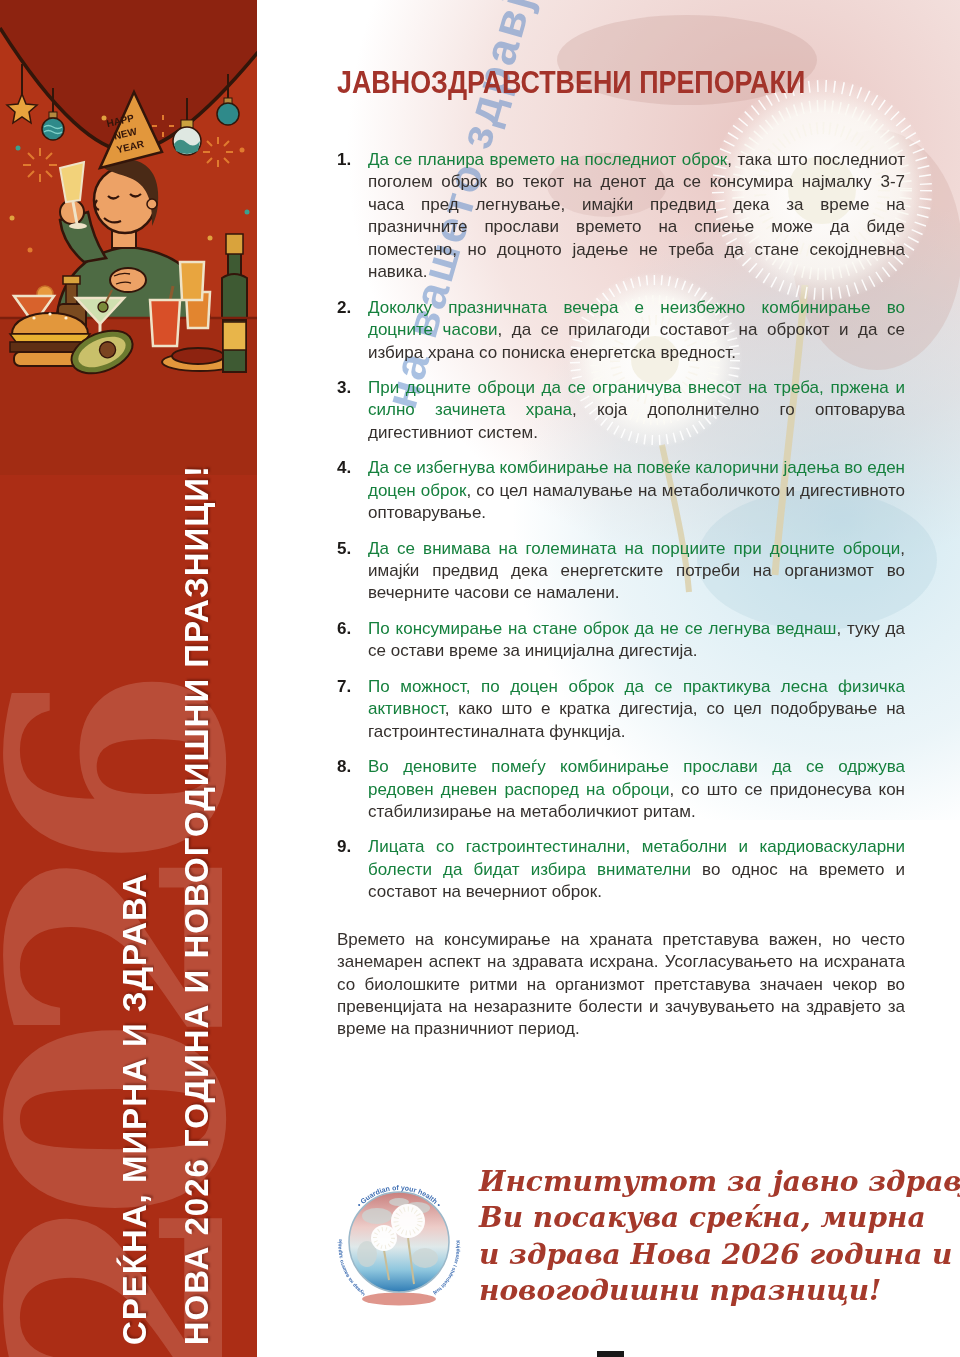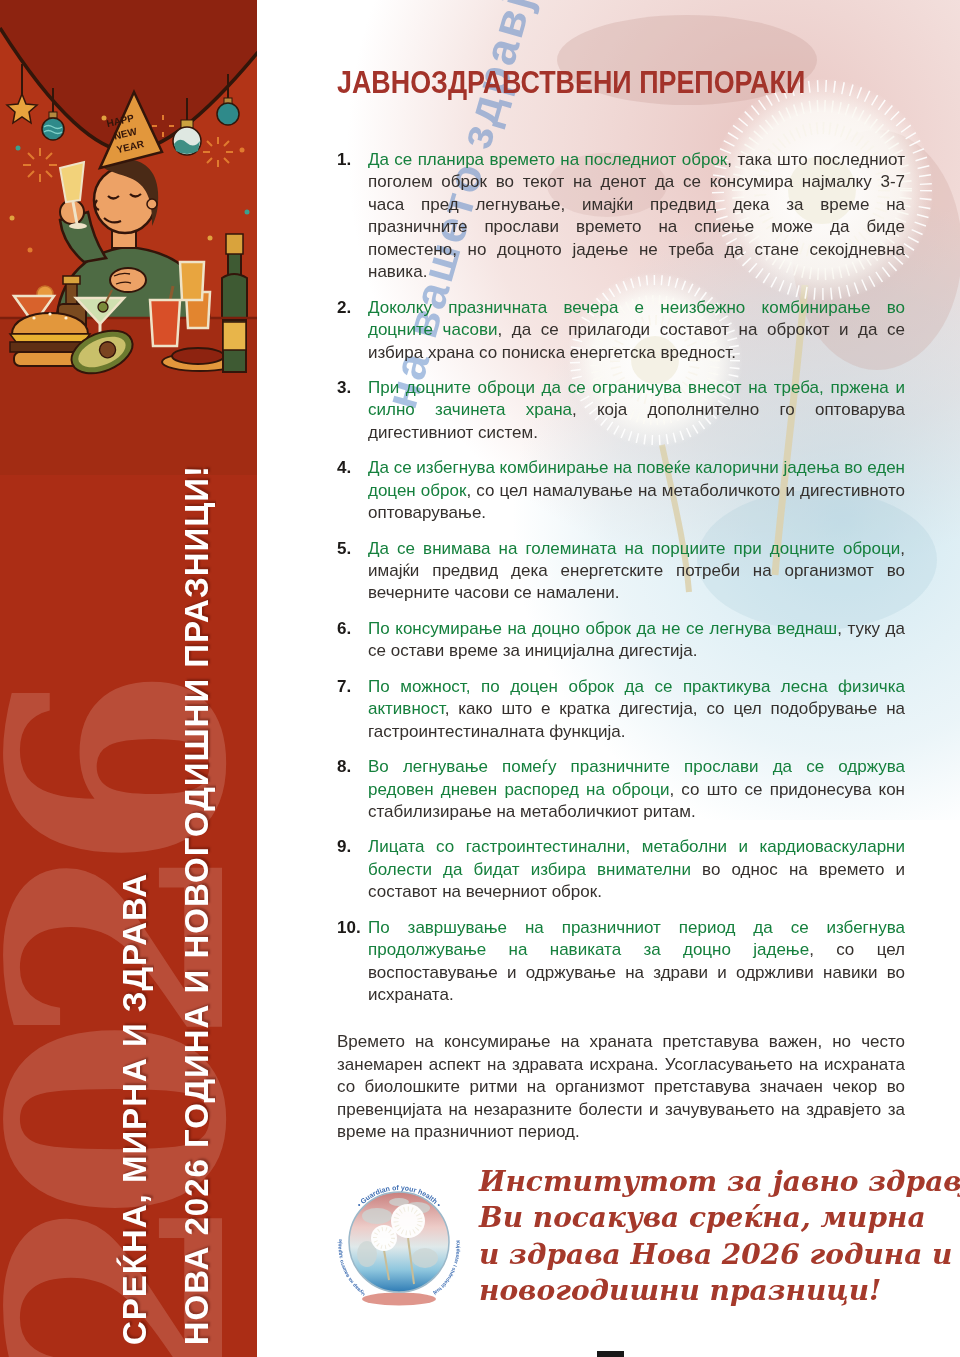"По консумирање на доцно оброк" span.lead { text: доцно -> стане }
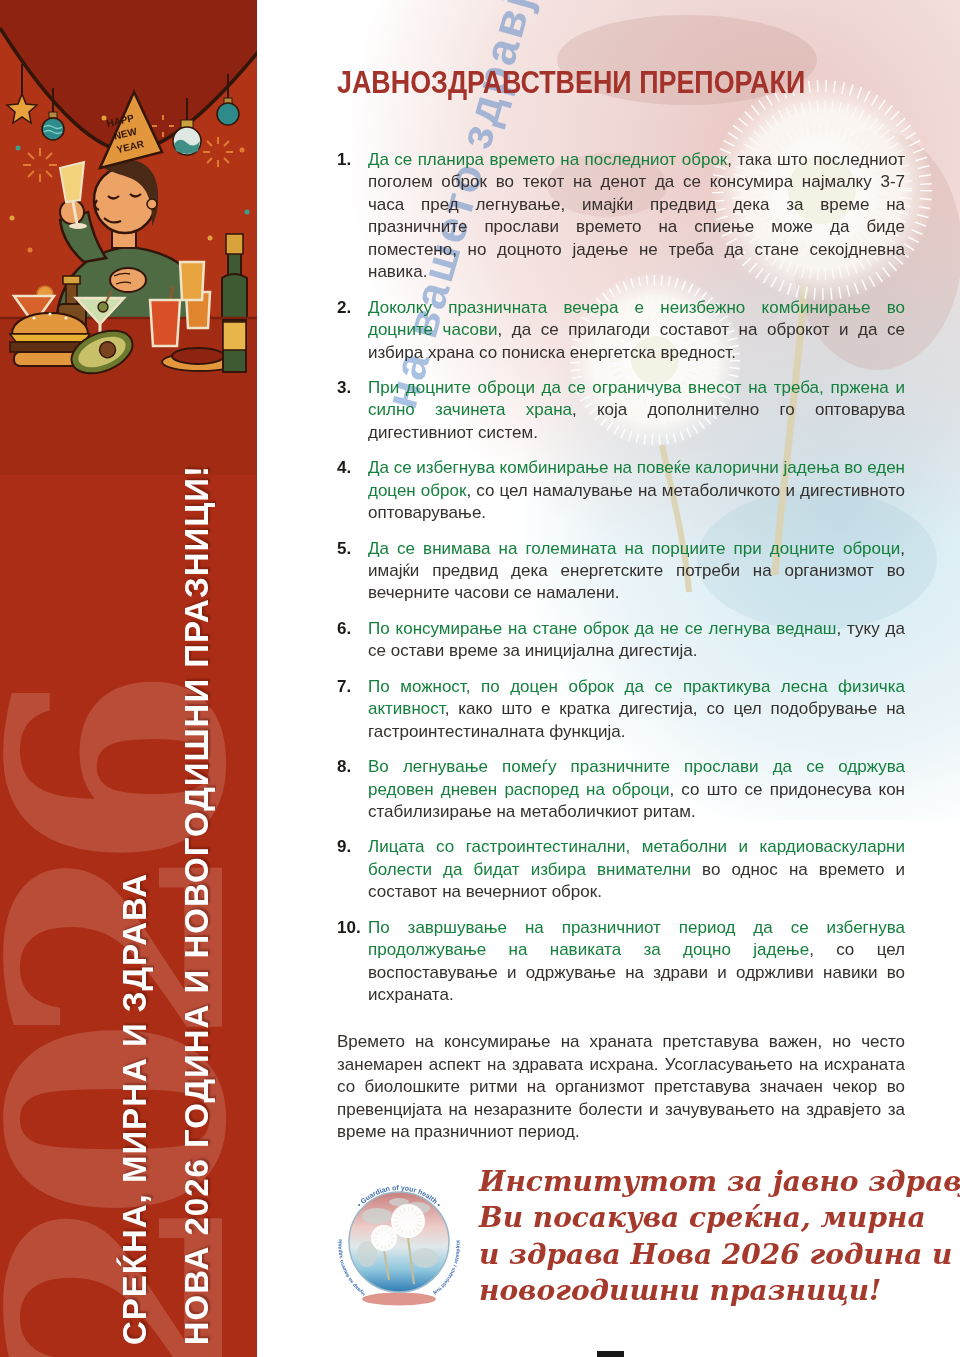"Во легнување помеѓу празничните прослави" span.lead { text: легнување помеѓу празничните -> деновите помеѓу комбинирање }
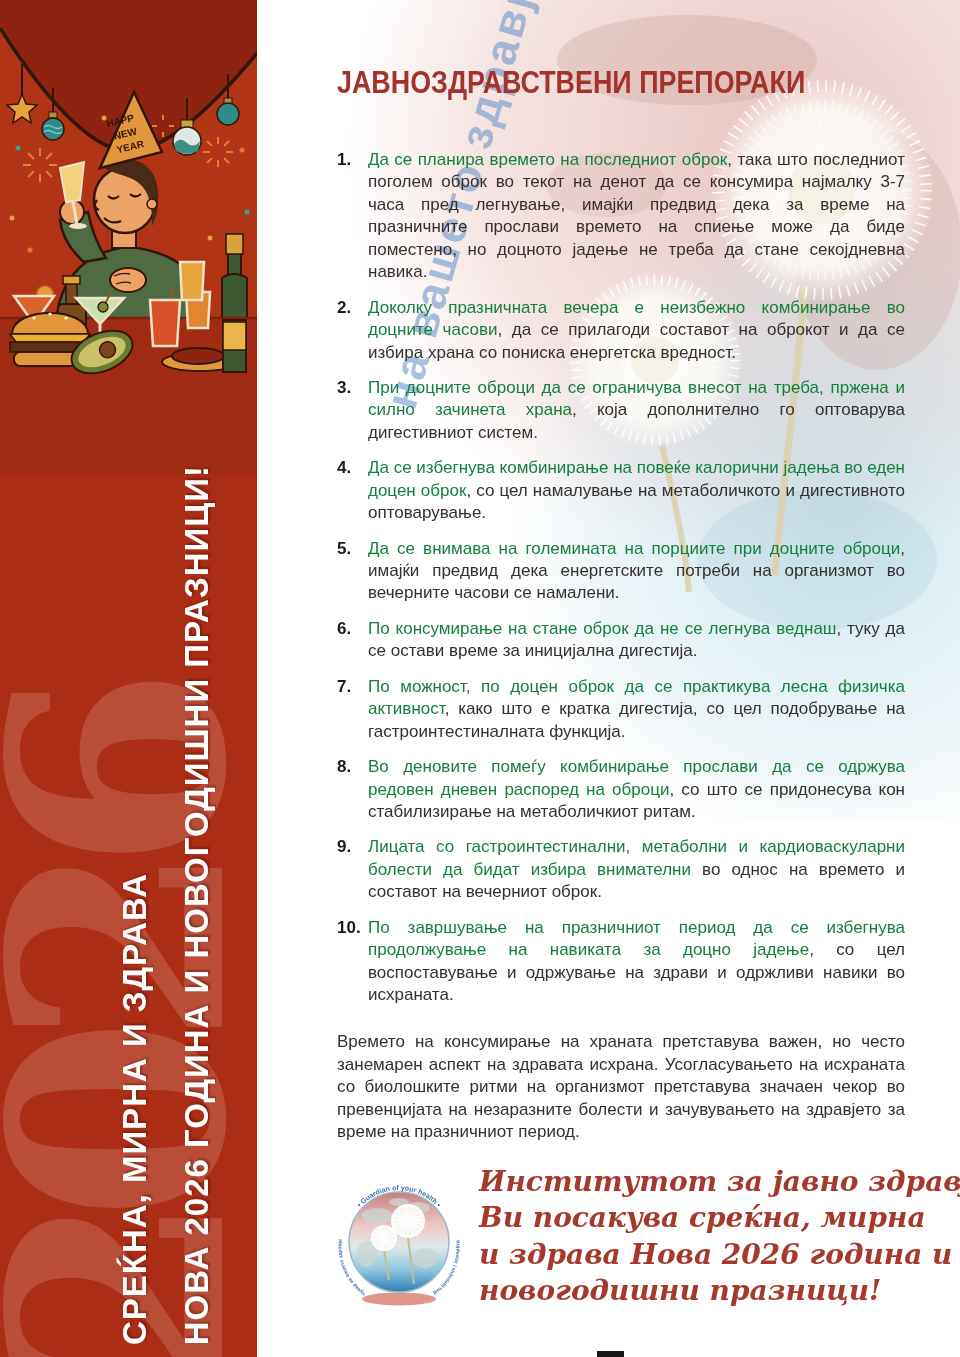"10." div.item { html: <div> <span>10.</span> <div><span>По завршување на празничниот период да се избегнува продолжување на навиката за доцно јадење</span><span>, со цел воспоставување и одржување на здрави и одржливи навики во исхраната.</span></div> </div> -> none }
